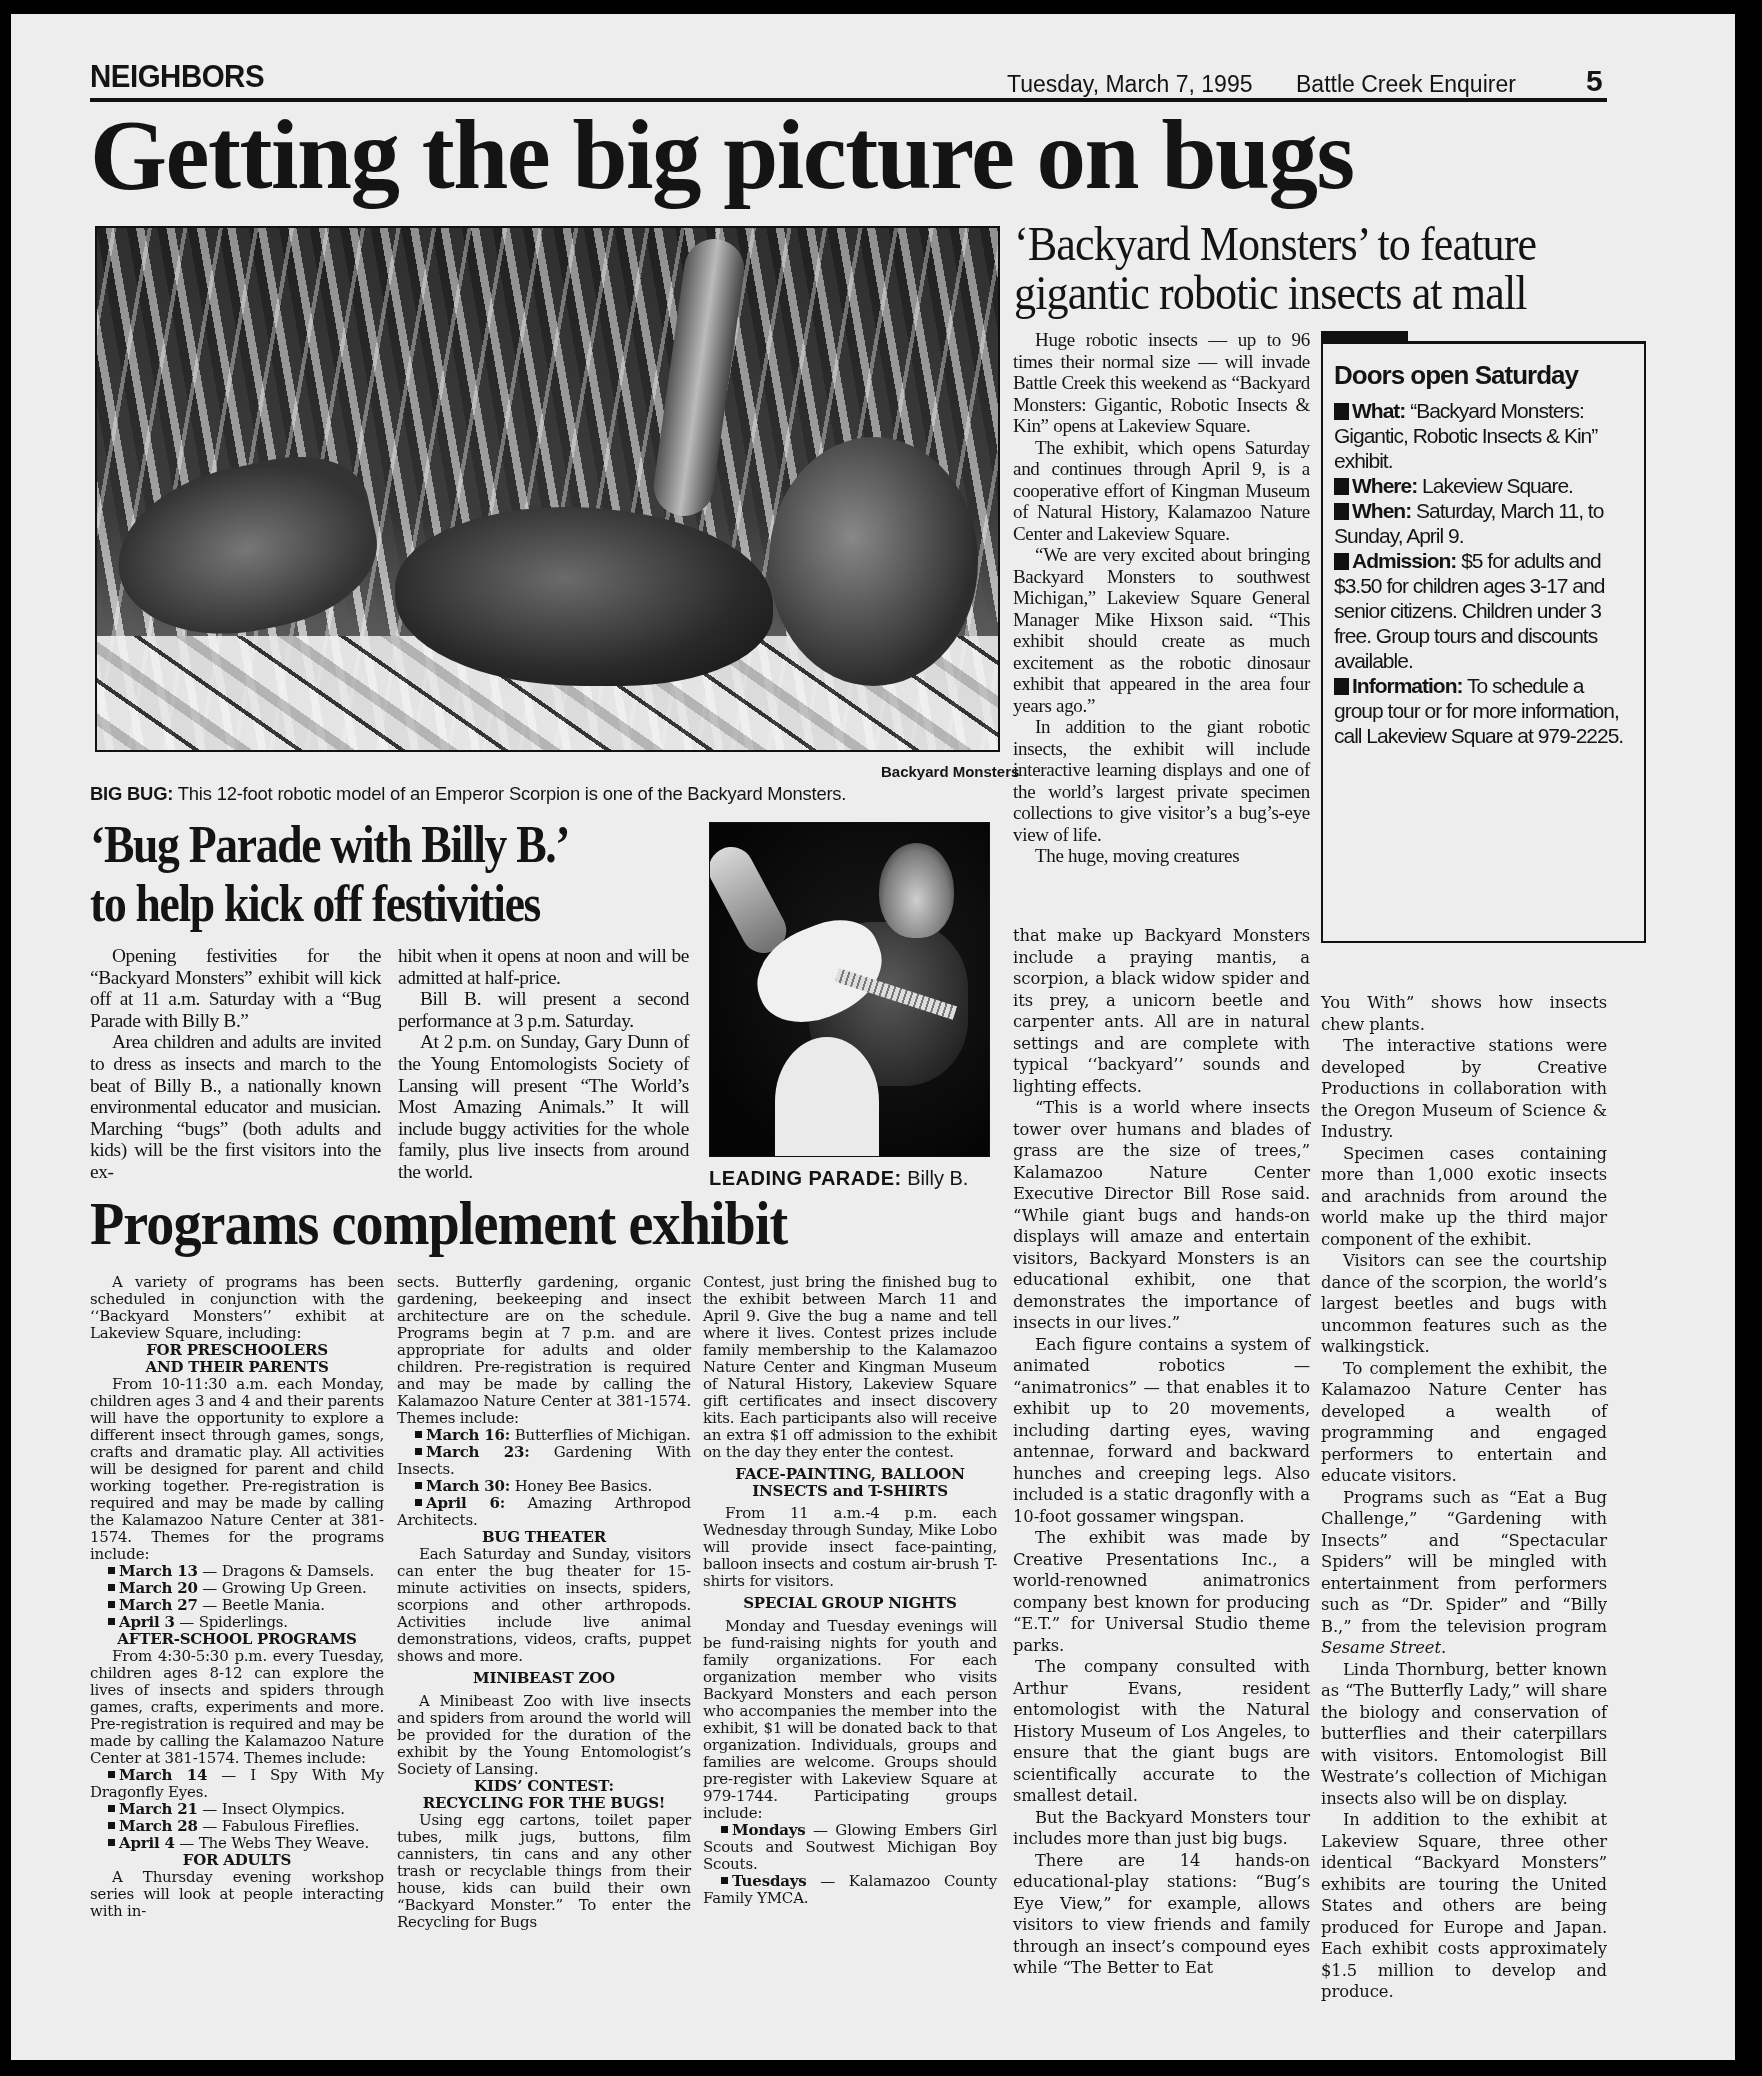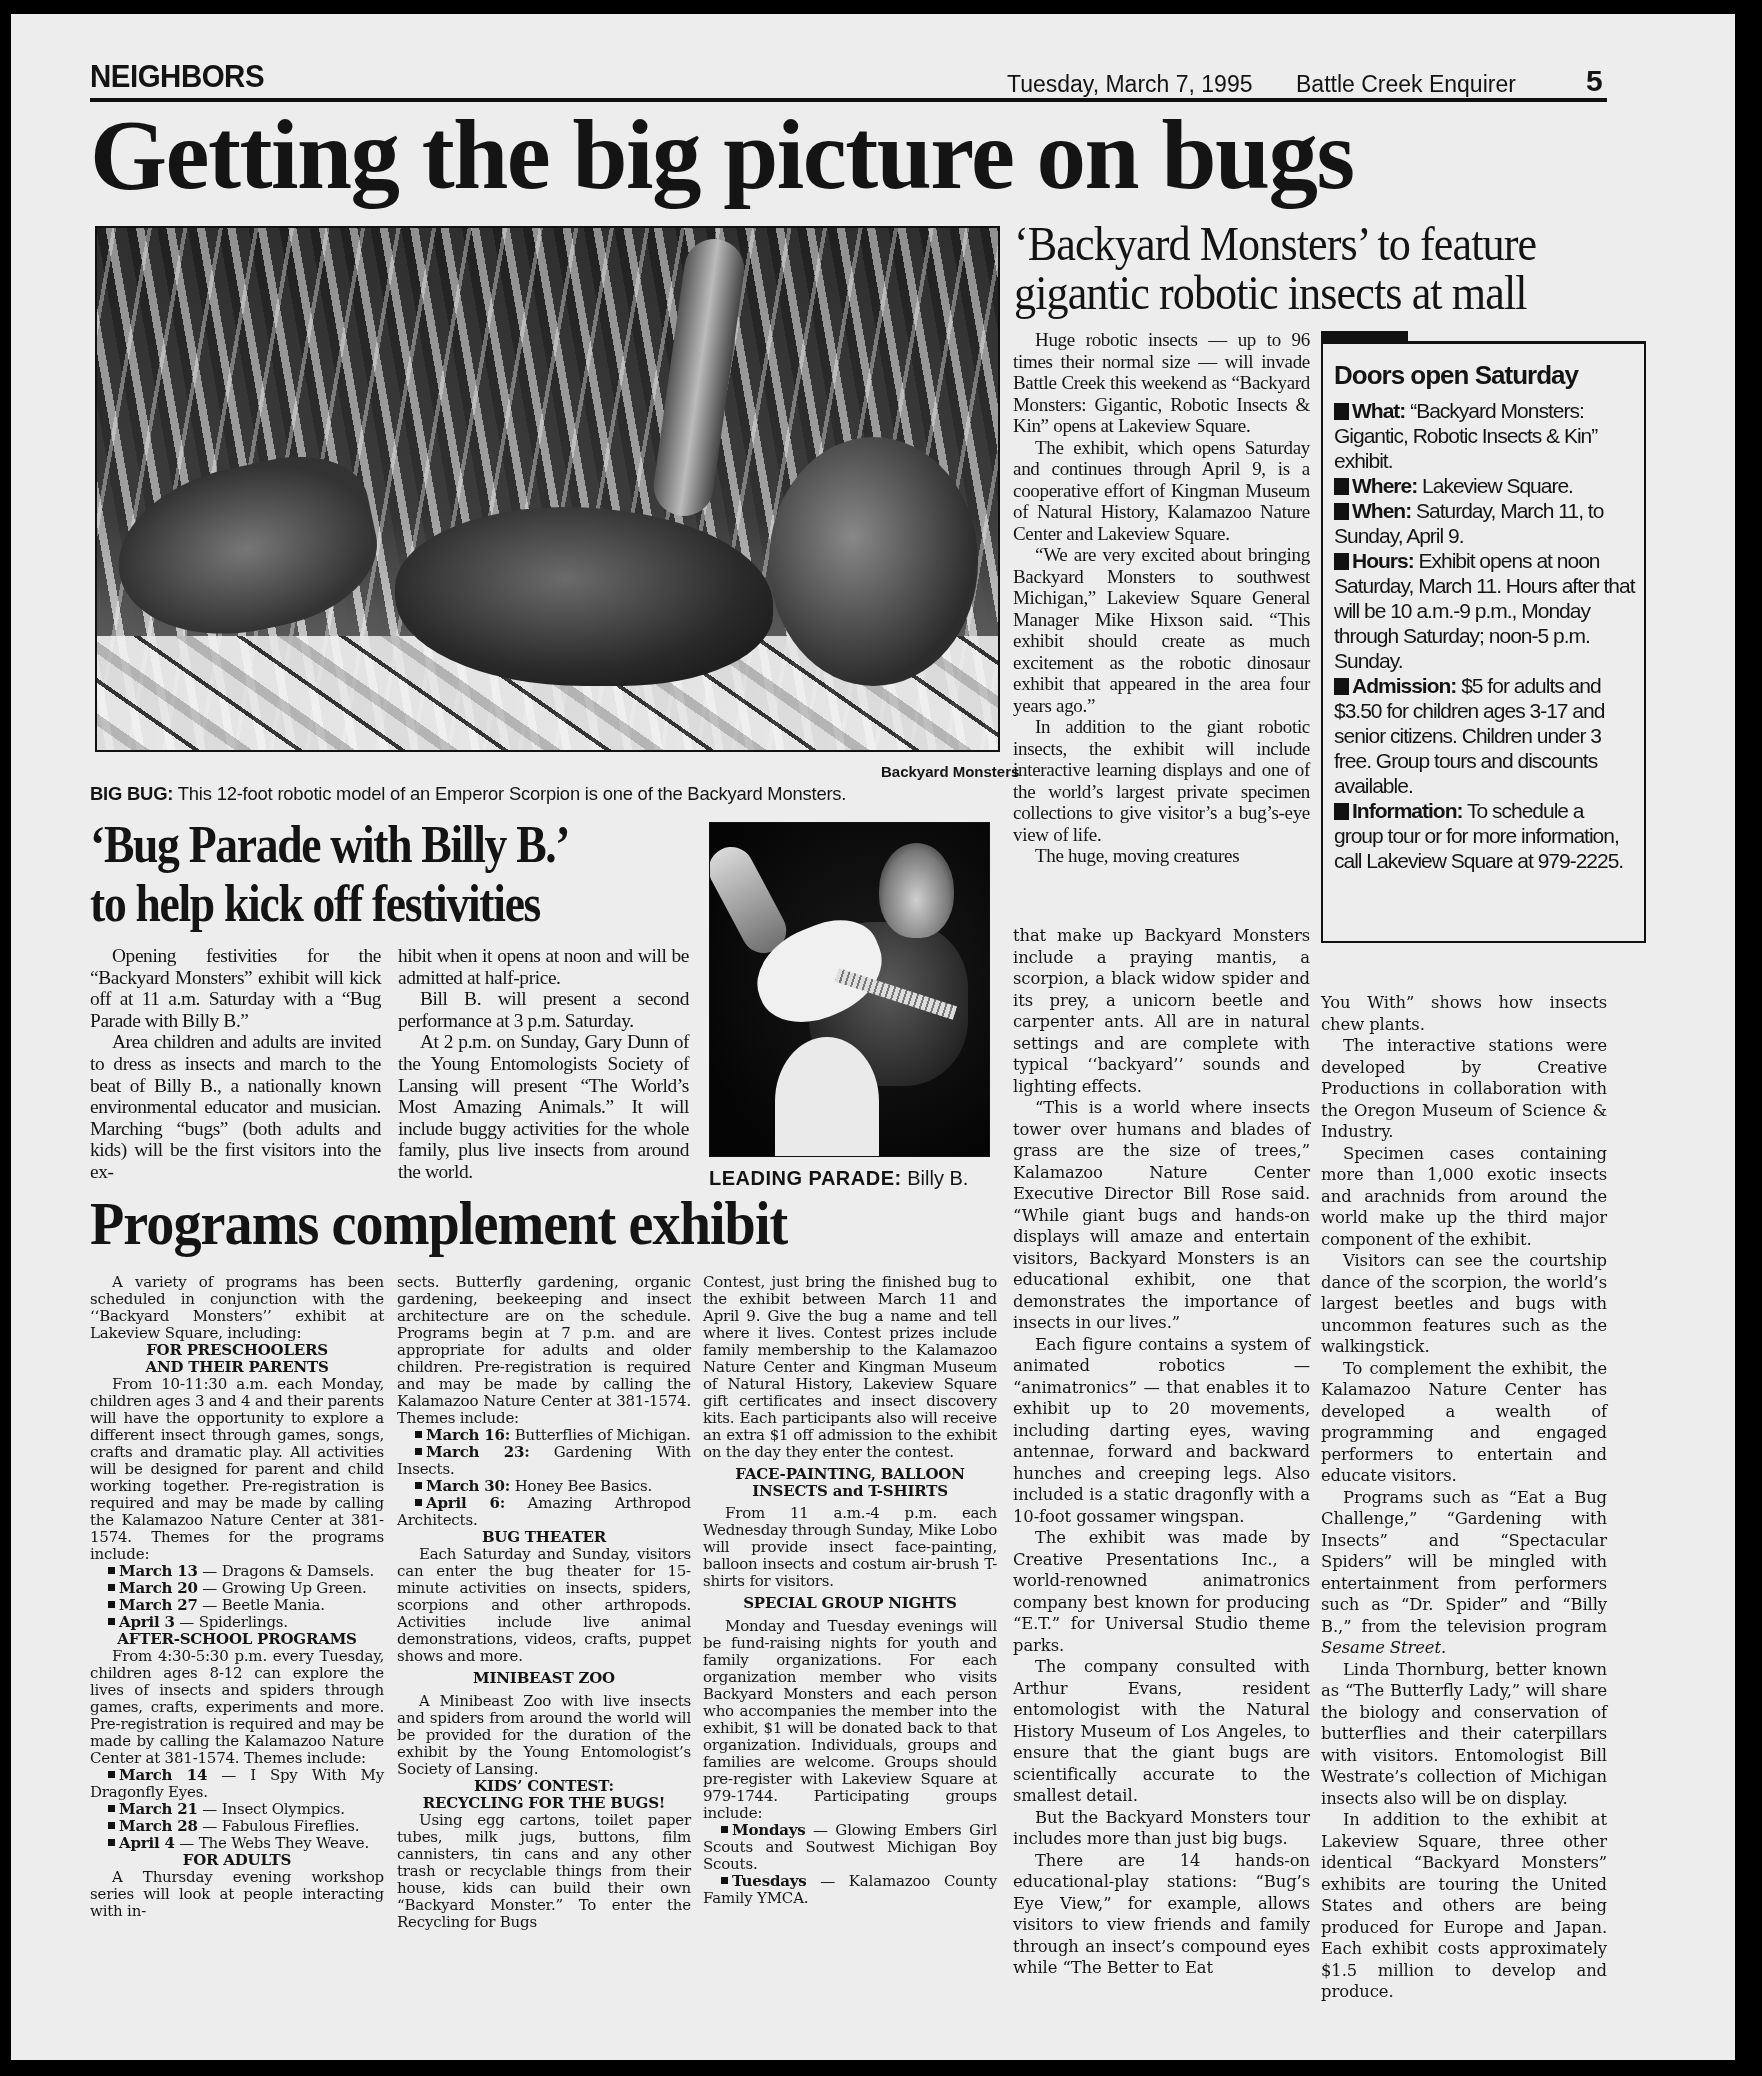"Hours: Exhibit opens at noon" p.sidebar-item { html: <p><span></span><b>Hours:</b><span> Exhibit opens at noon Saturday, March 11. Hours after that will be 10 a.m.-9 p.m., Monday through Saturday; noon-5 p.m. Sunday.</span></p> -> none }
